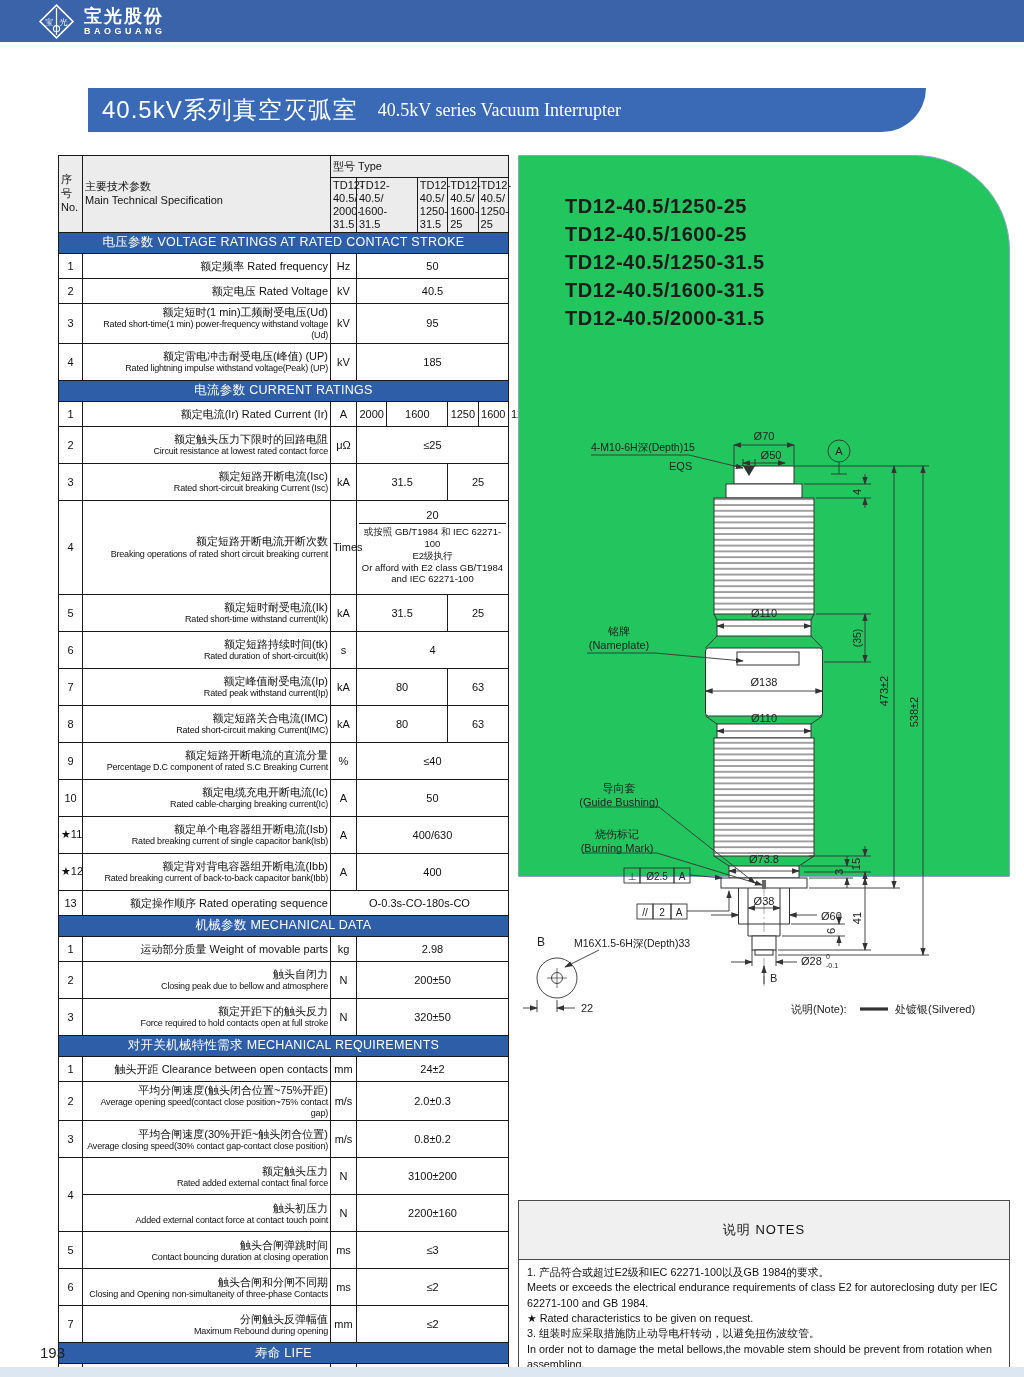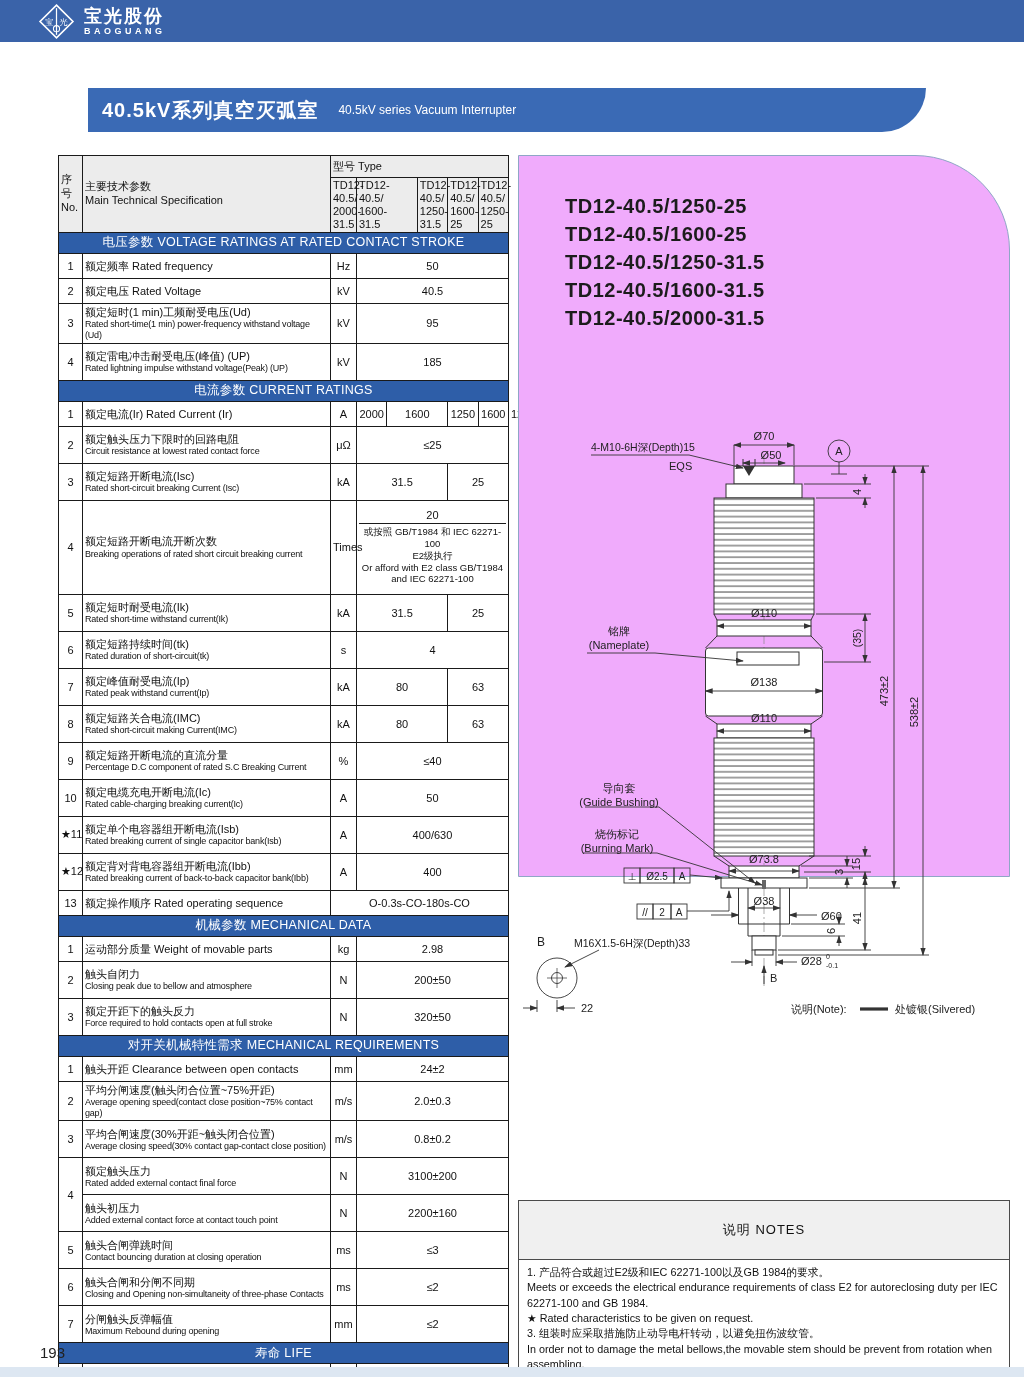"40.5kV系列真空灭弧室" .title-zh { font-size: 20px -> 24px; font-weight: bold -> normal }
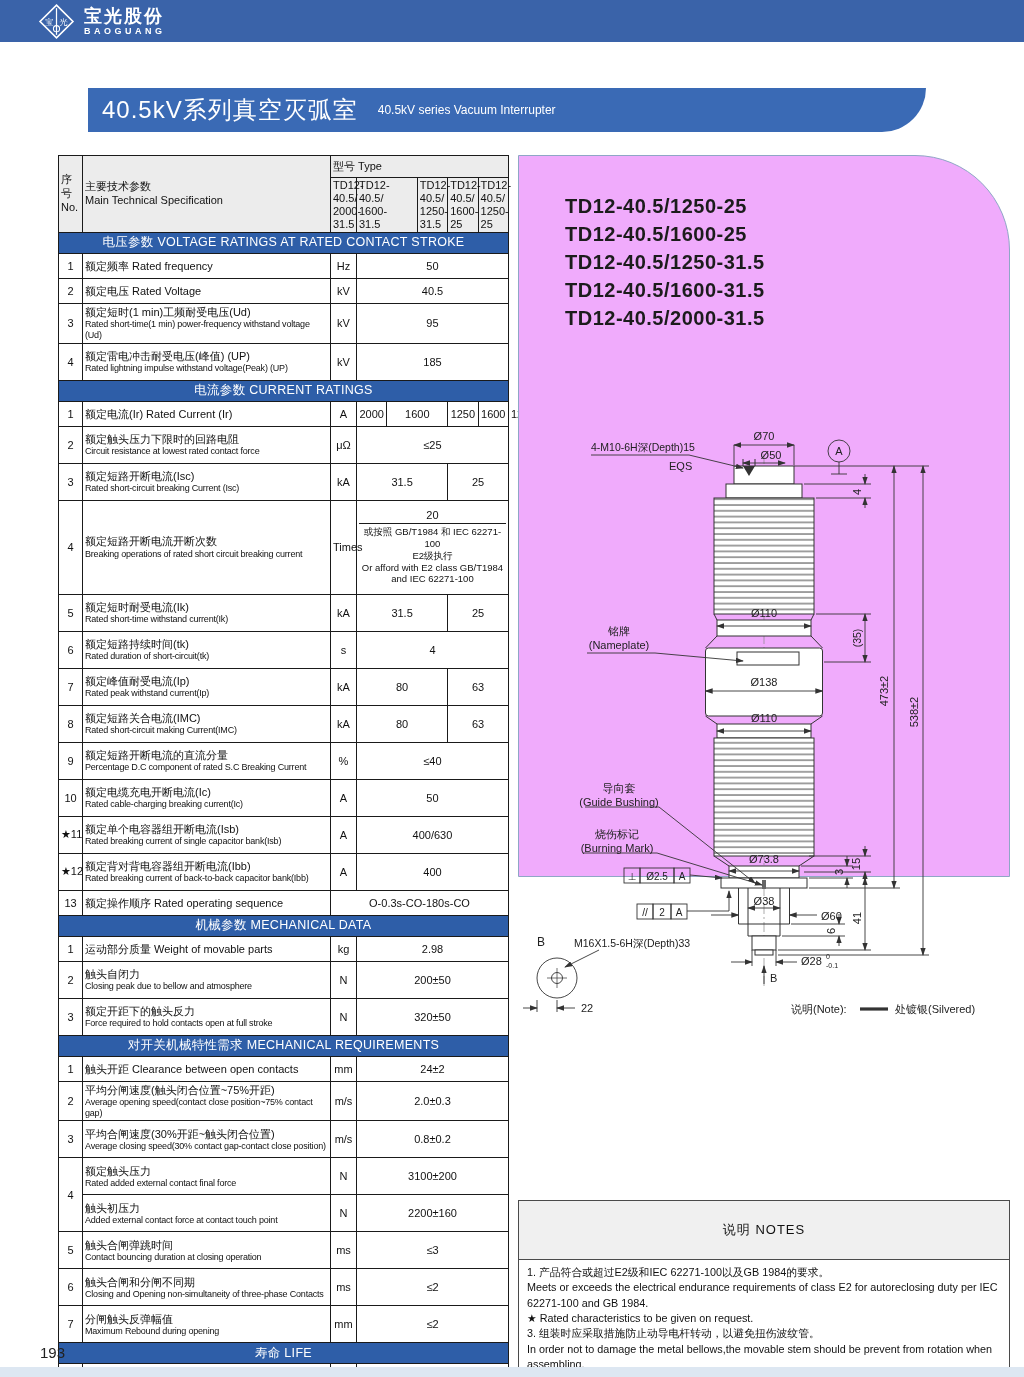"40.5kV series Vacuum Interrupter" .title-en { font-family: none -> Liberation Serif, serif; font-size: 12px -> 18px }
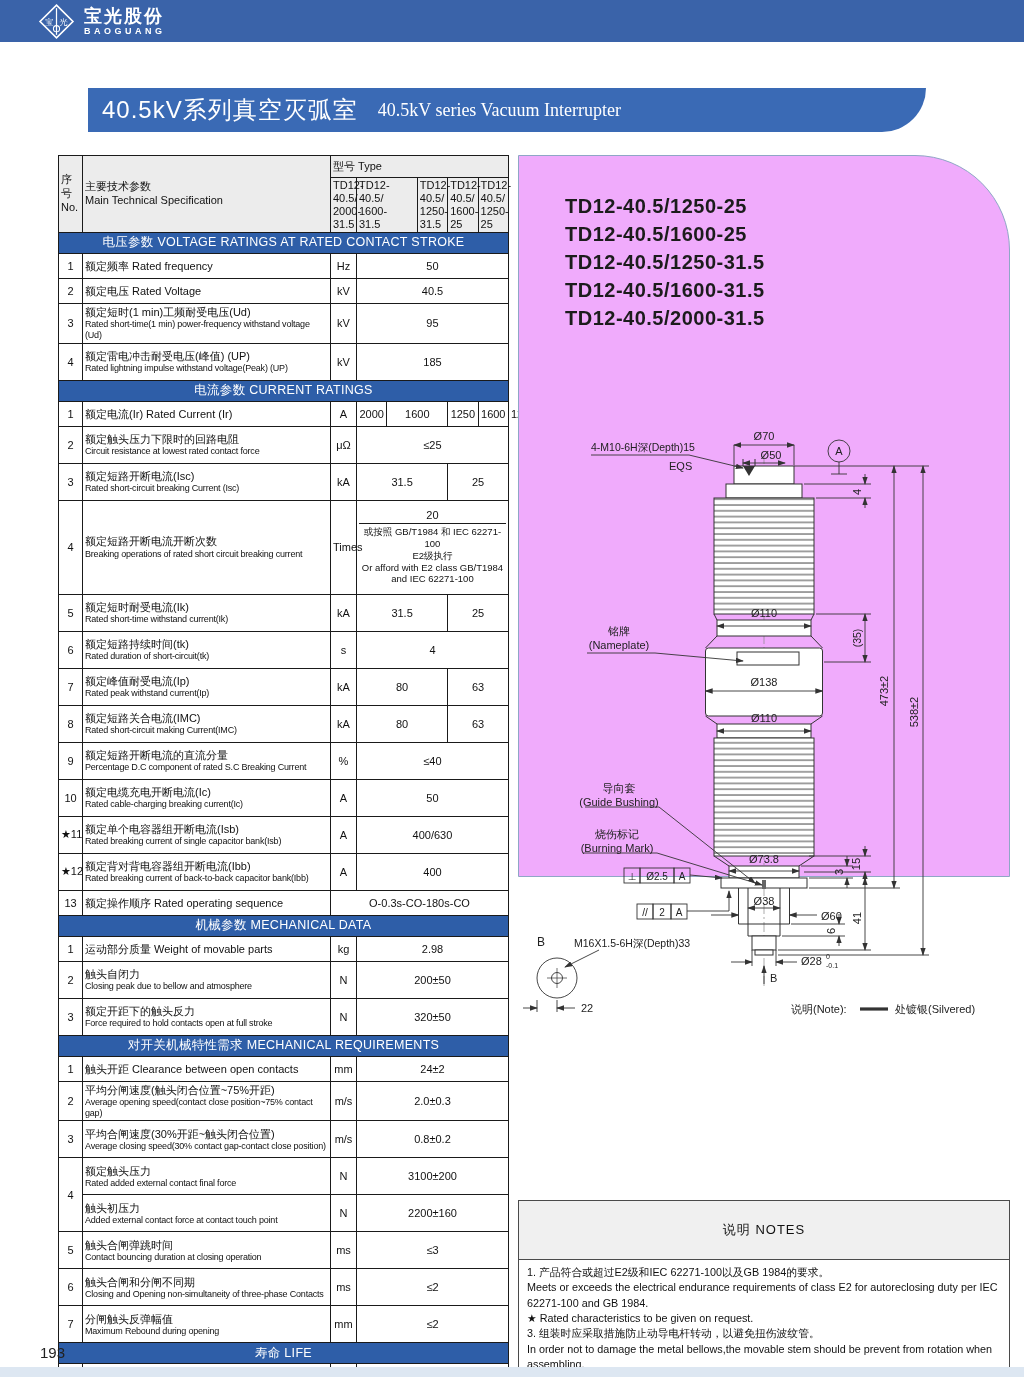"TD12-40.5/1250-25" .panel { background: #f0abfc -> #22c55e }
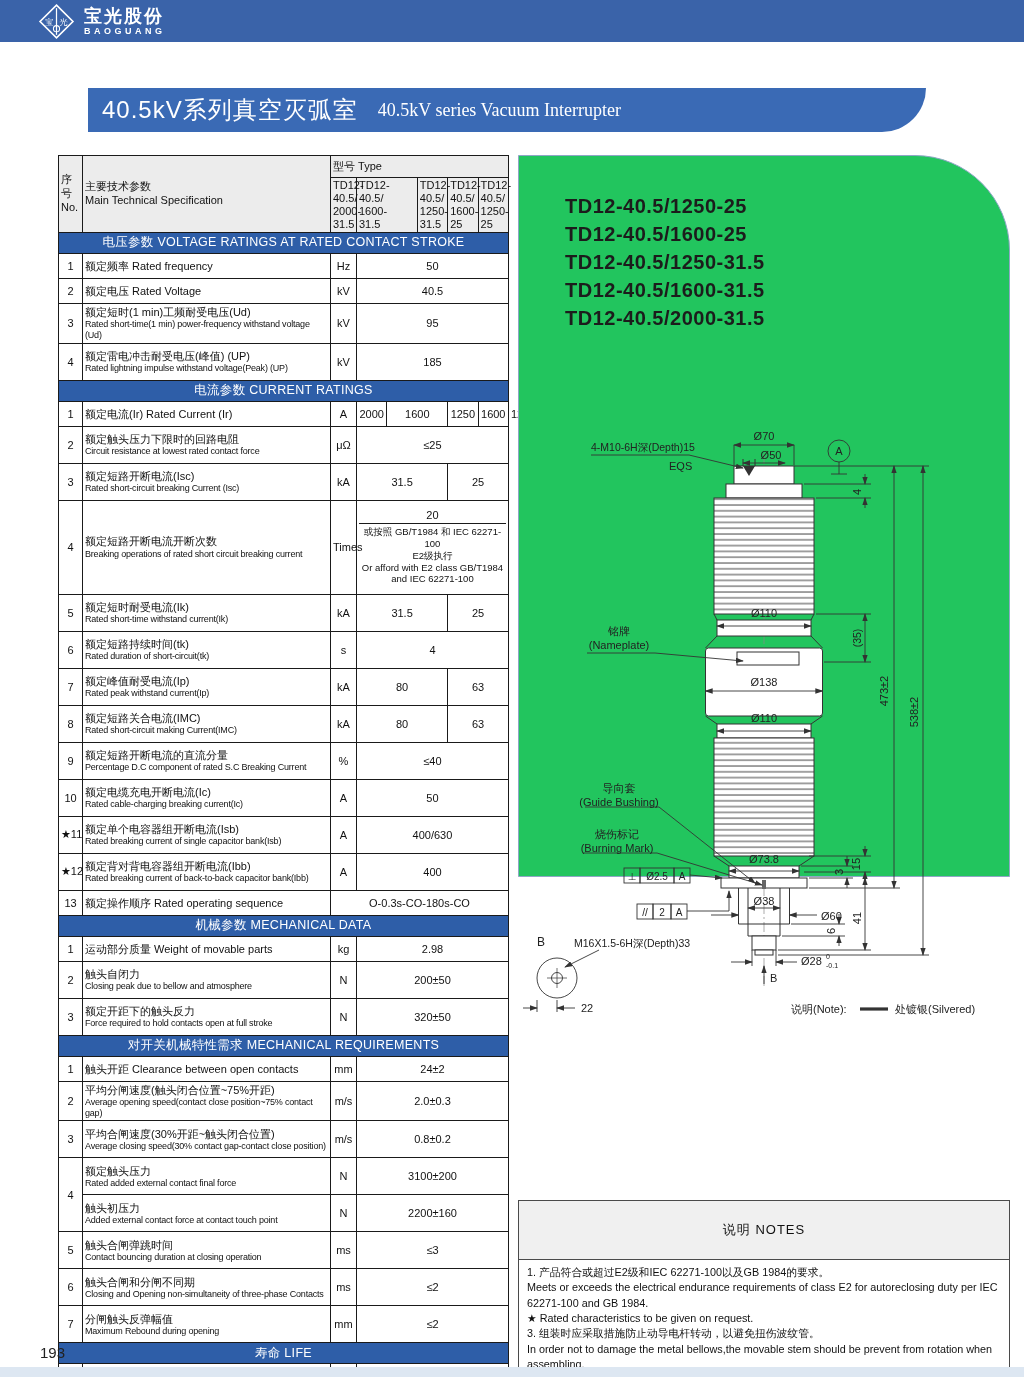"额定频率 Rated frequency" .clabel { text-align: left -> right }
